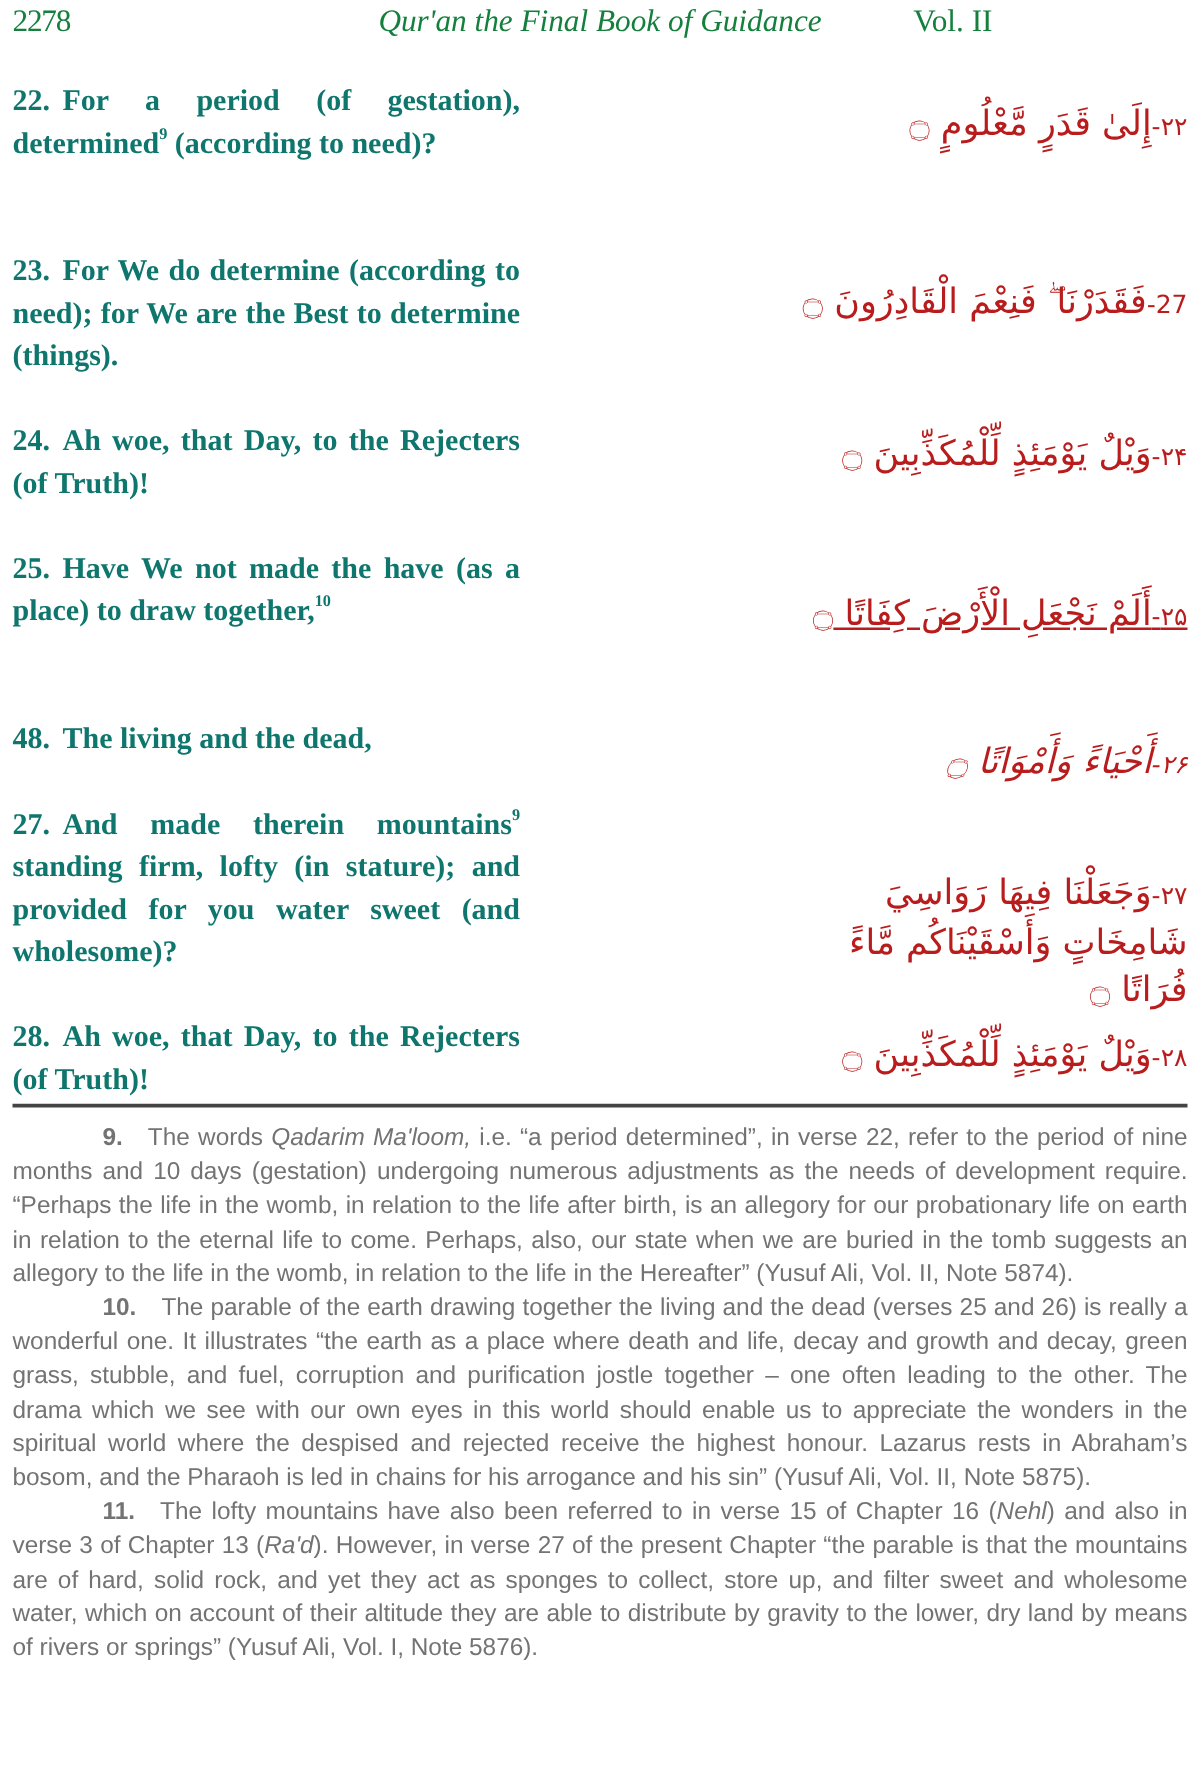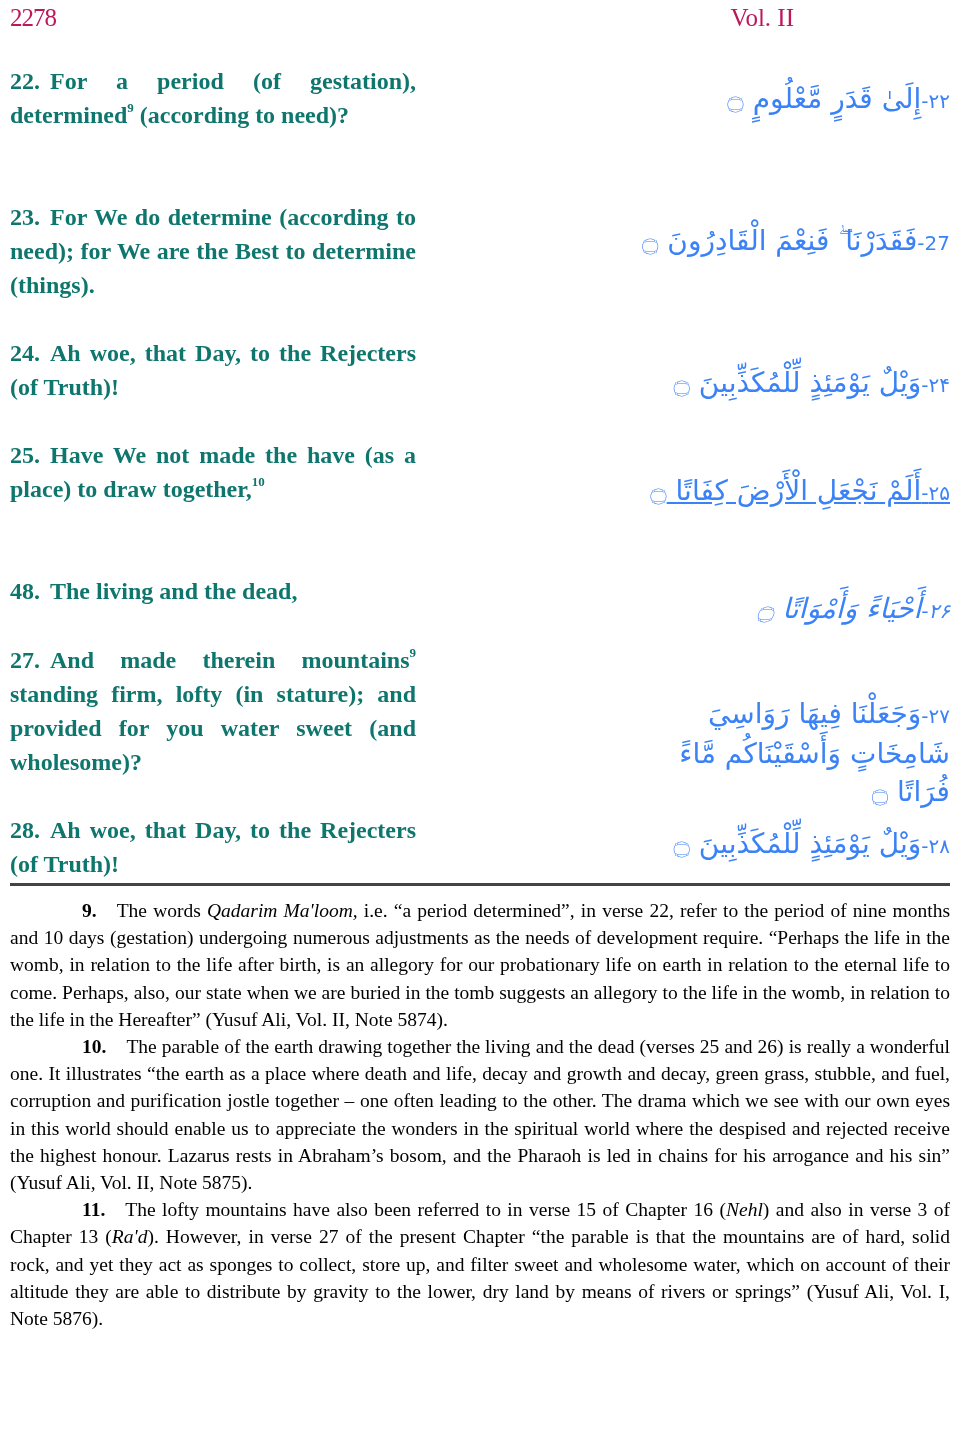"2278" .header { color: #be185d -> #15803d }
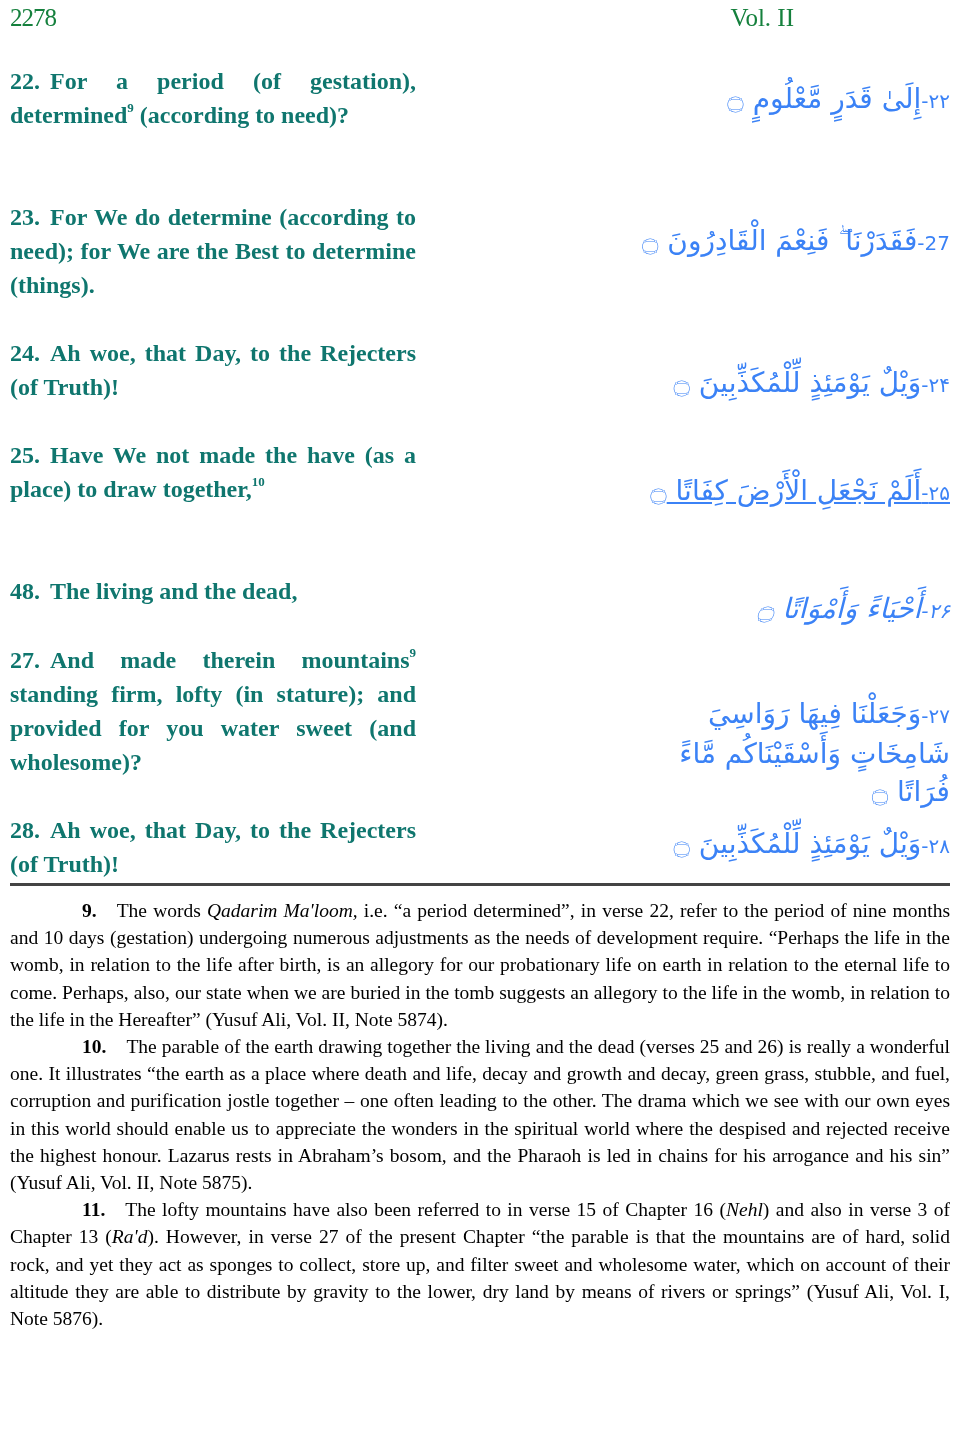"Qur'an the Final Book of" span.title { html: none -> <span>Qur'an the Final Book of Guidance</span> }
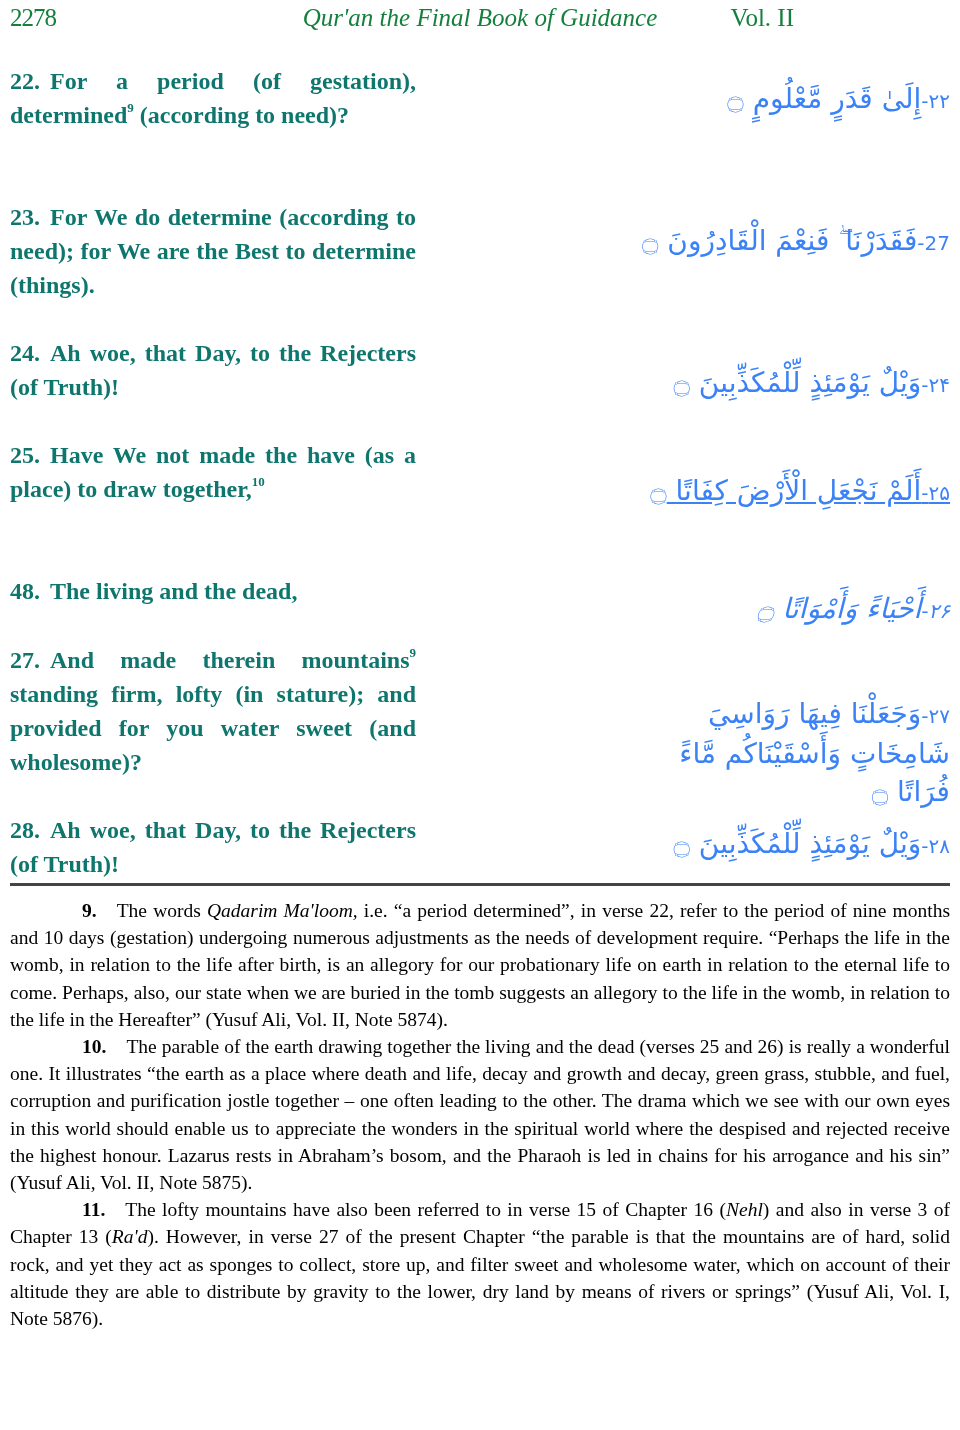"۲۲-إِلَىٰ قَدَرٍ مَّعْلُومٍ ۝" .verse .ar { color: #3b82f6 -> #b91c1c }
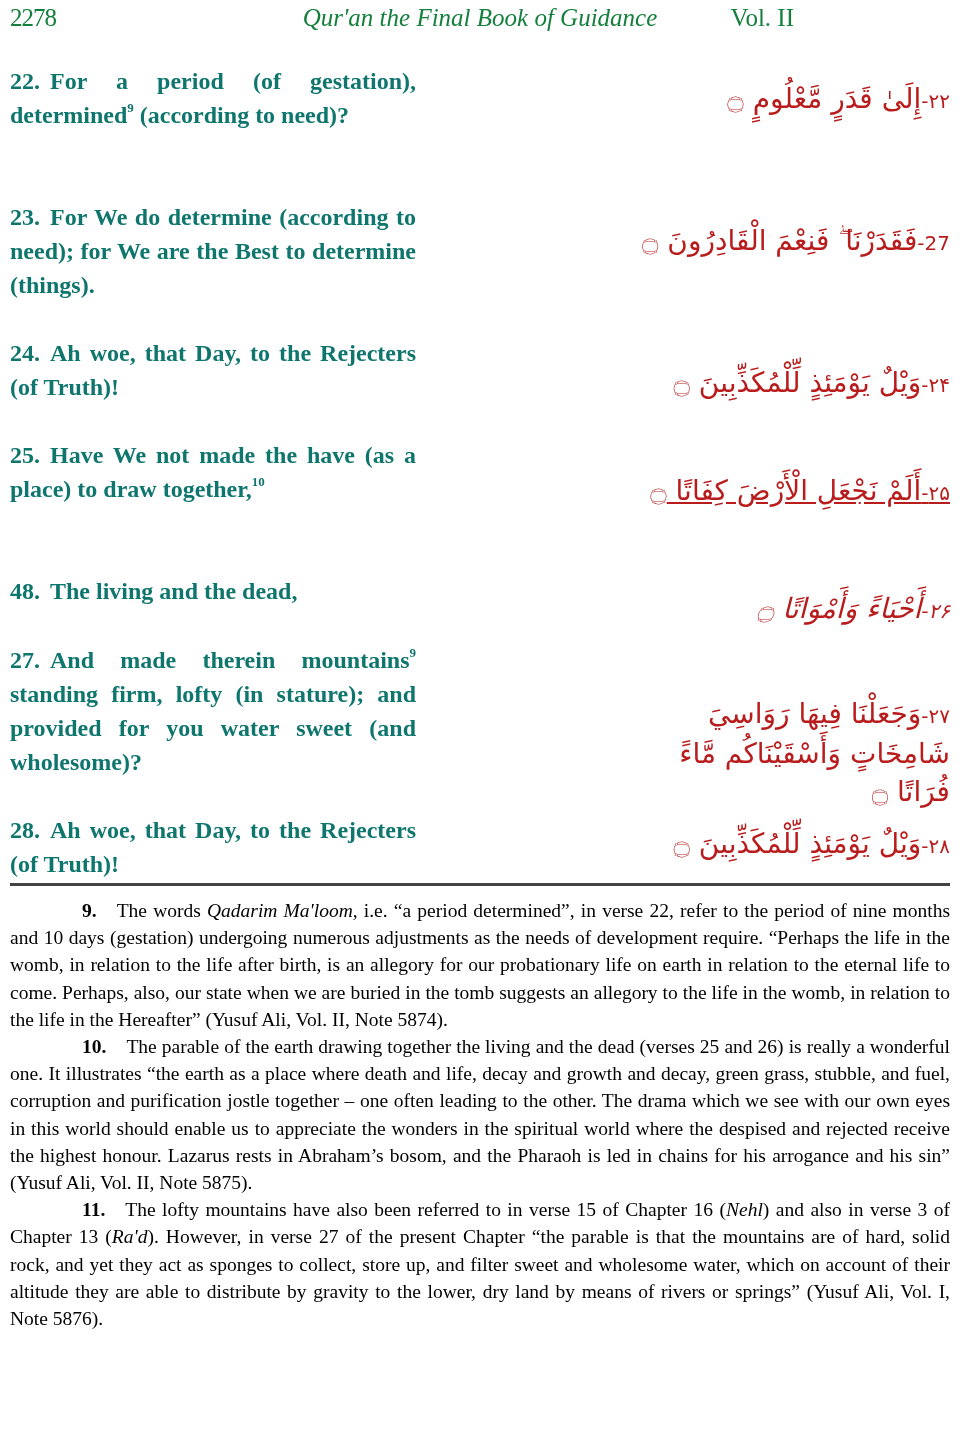"۲۴-وَيْلٌ يَوْمَئِذٍ لِّلْمُكَذِّبِينَ ۝" div.ar { margin-top: 20px -> none }
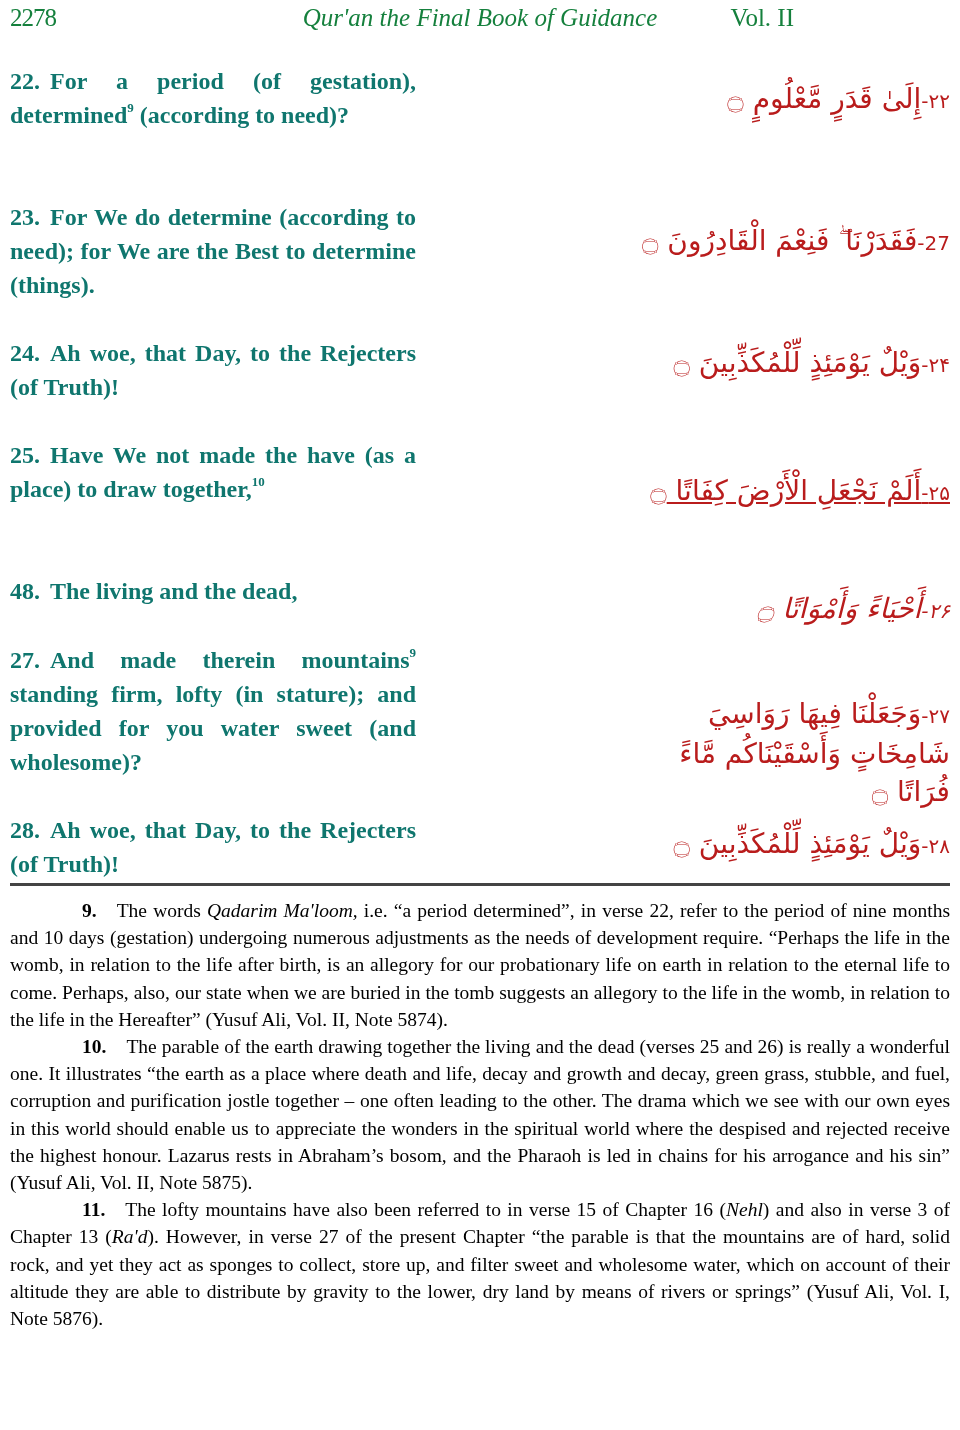"9. The words Qadarim Ma'loom," .notes { color: #000000 -> #737373; font-family: Liberation Serif, serif -> Liberation Sans, sans-serif }
